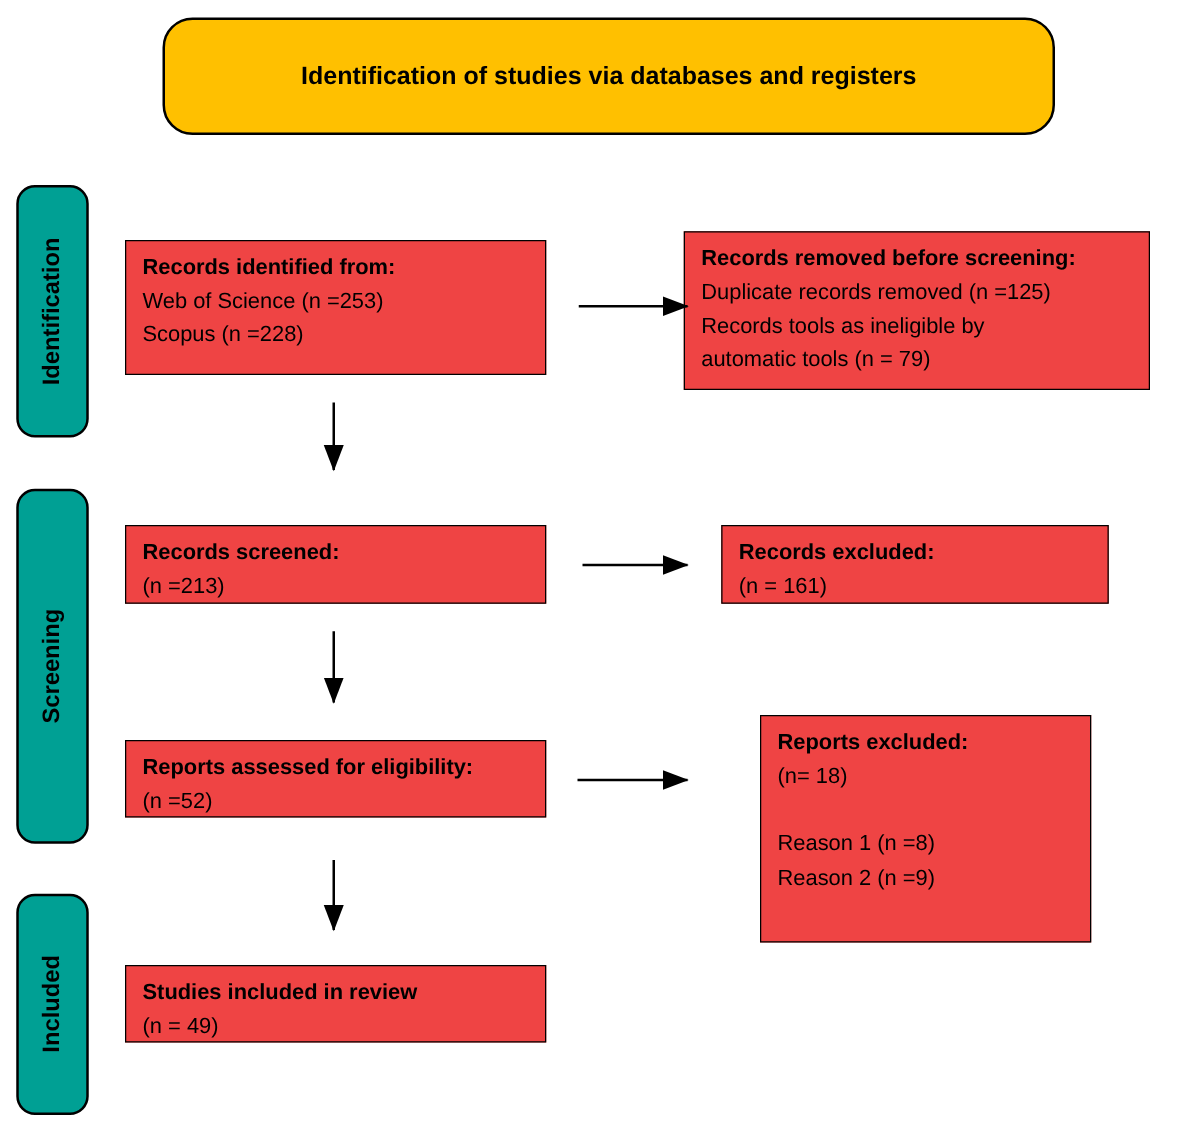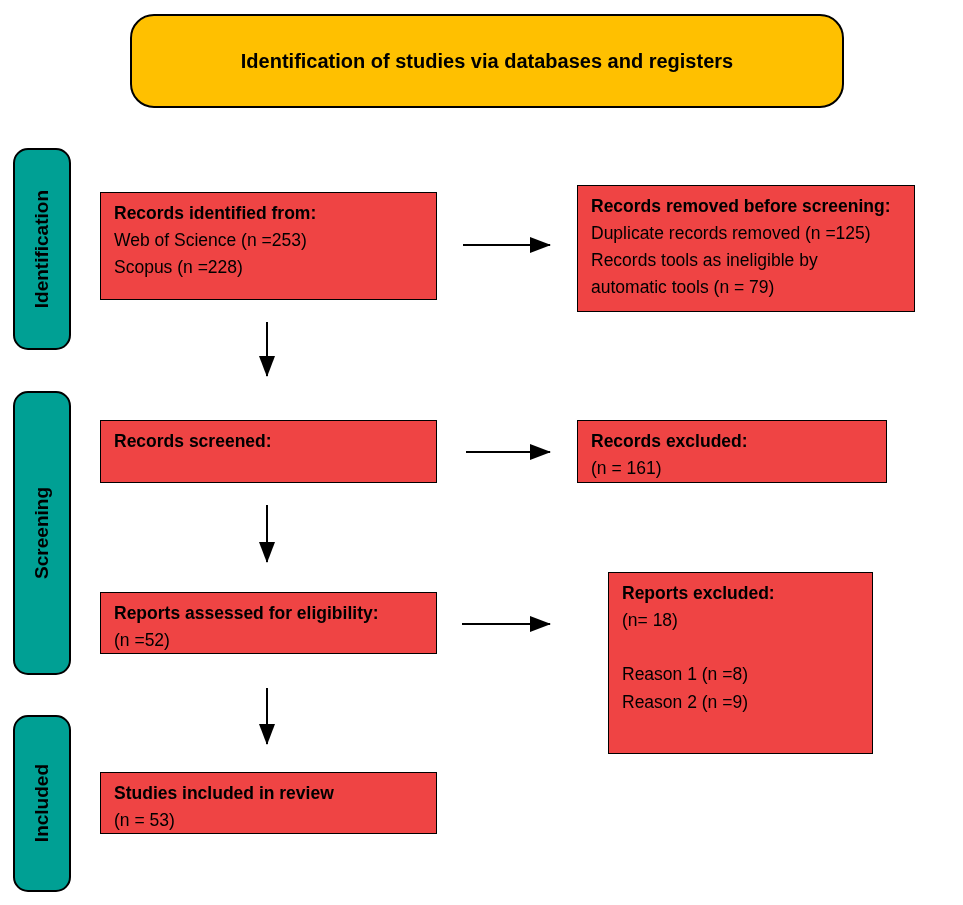"Records removed before screening:" .box-b { left: 577px -> 547px; width: 338px -> 373px }
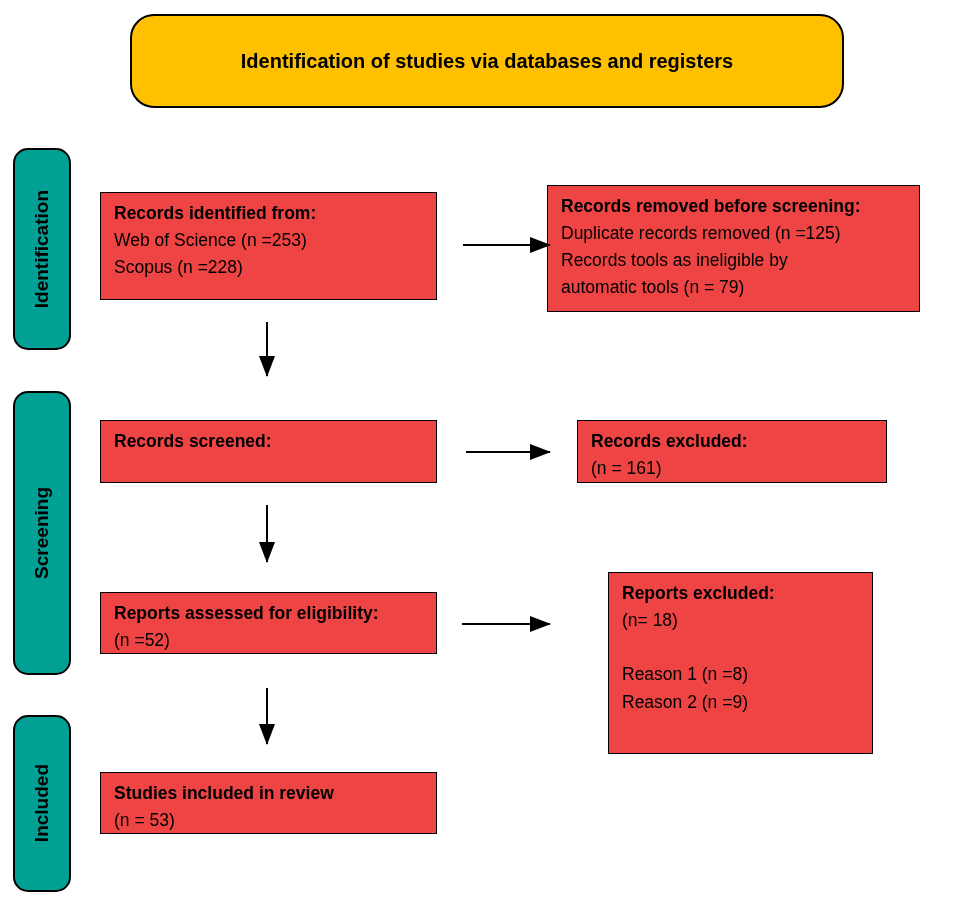"(n =213)" div.line { html: none -> <div>(n =213)</div> }
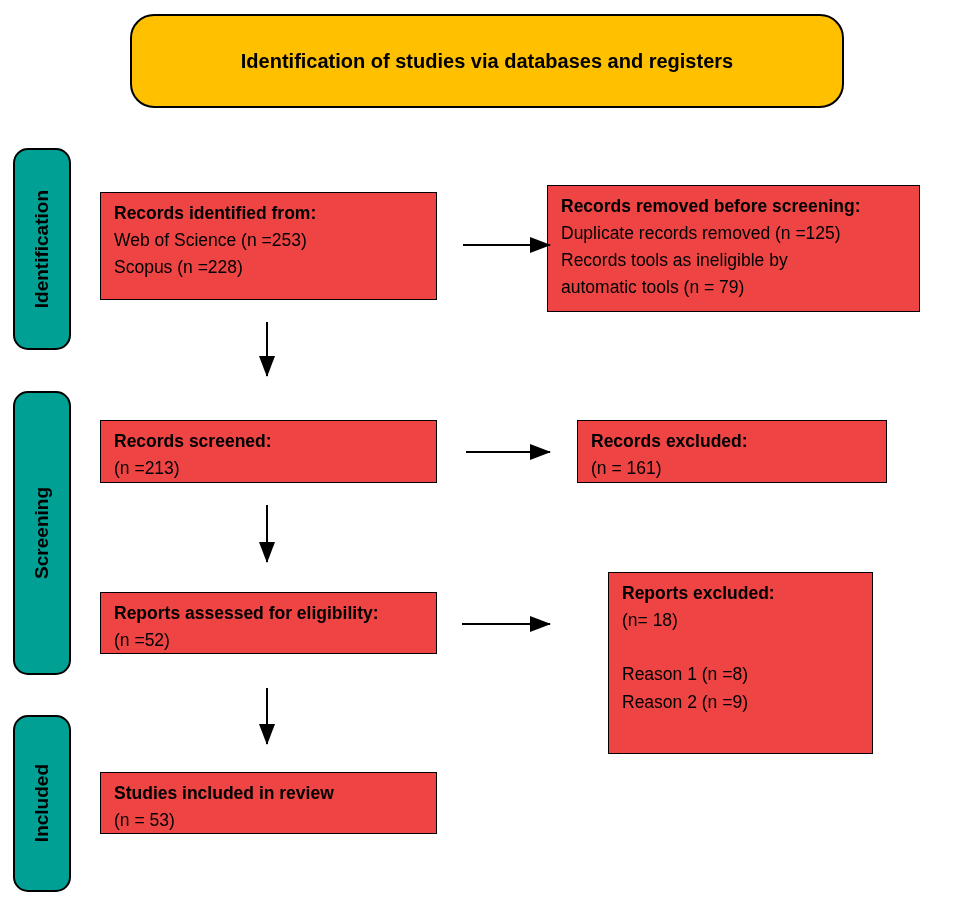"(n = 53)" div.line { text: 53 -> 49 }
